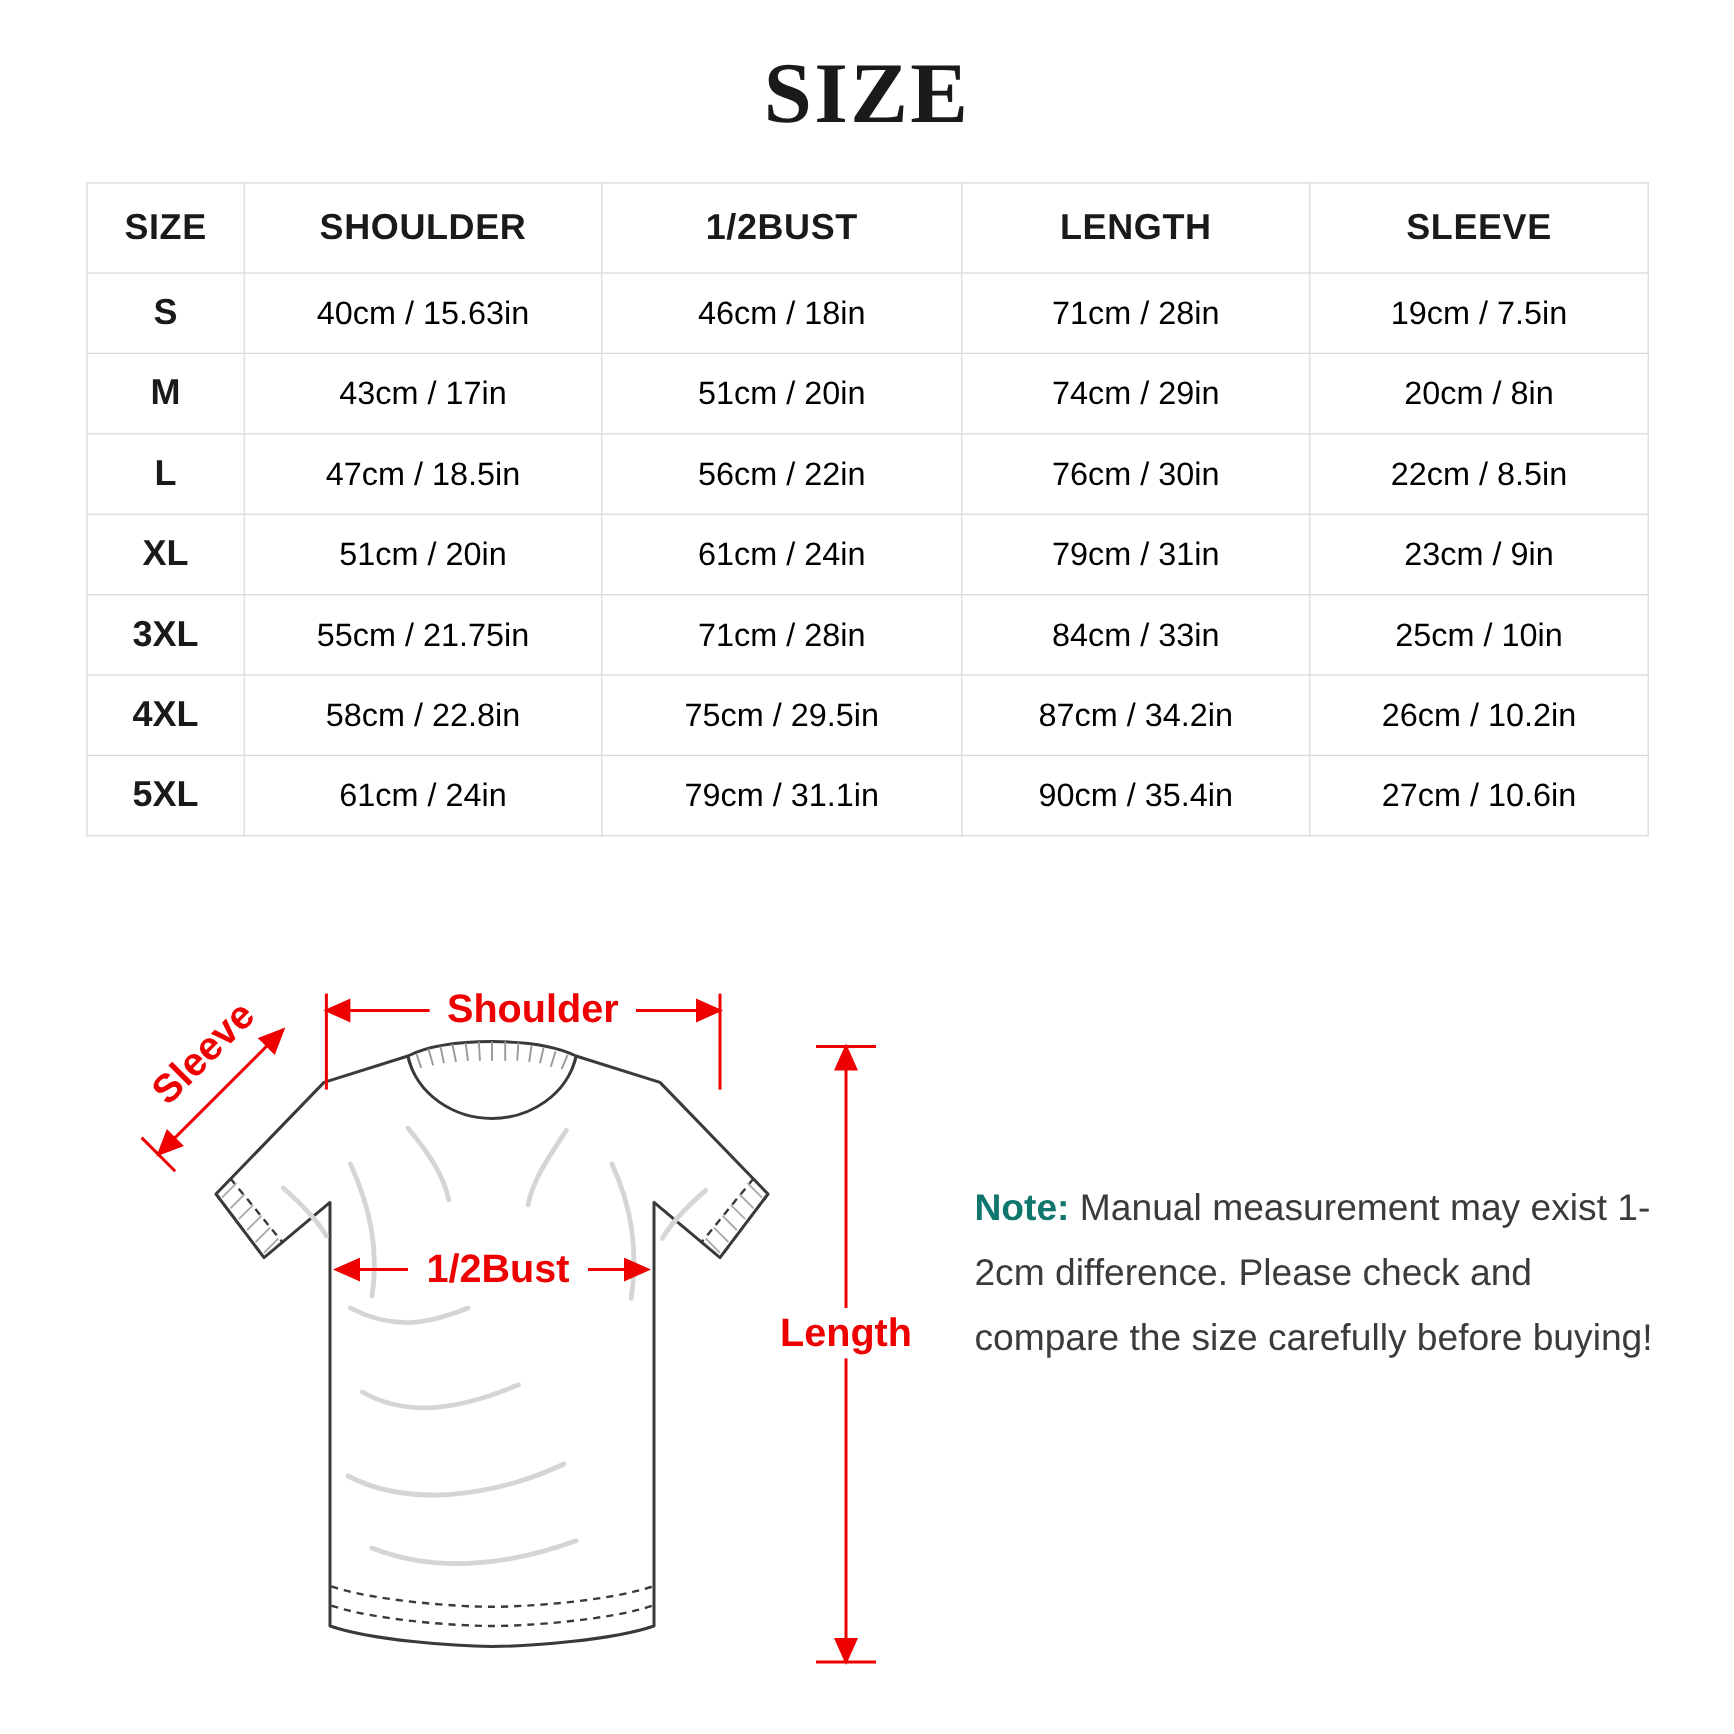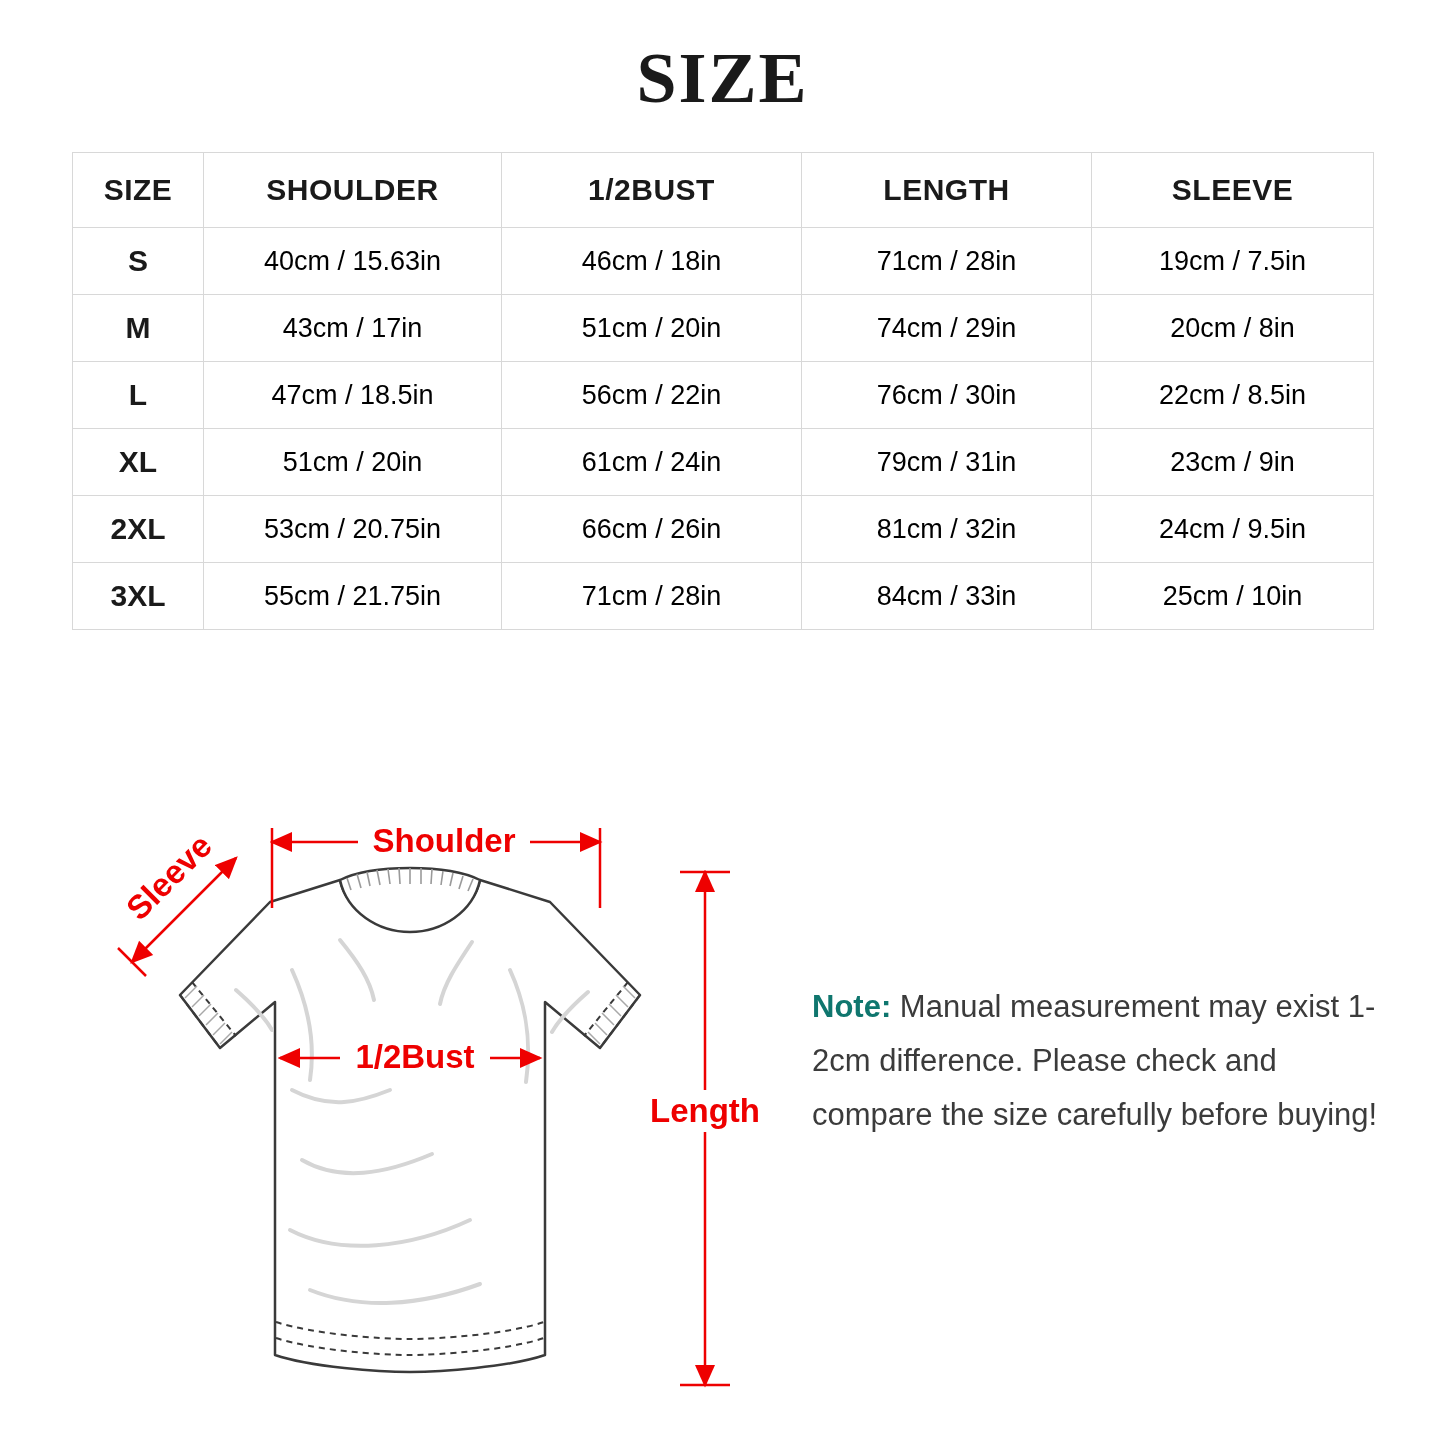"2XL" tr { html: <tr> <td>2XL</td> <td>53cm / 20.75in</td> <td>66cm / 26in</td> <td>81cm / 32in</td> <td>24cm / 9.5in</td> </tr> -> none }
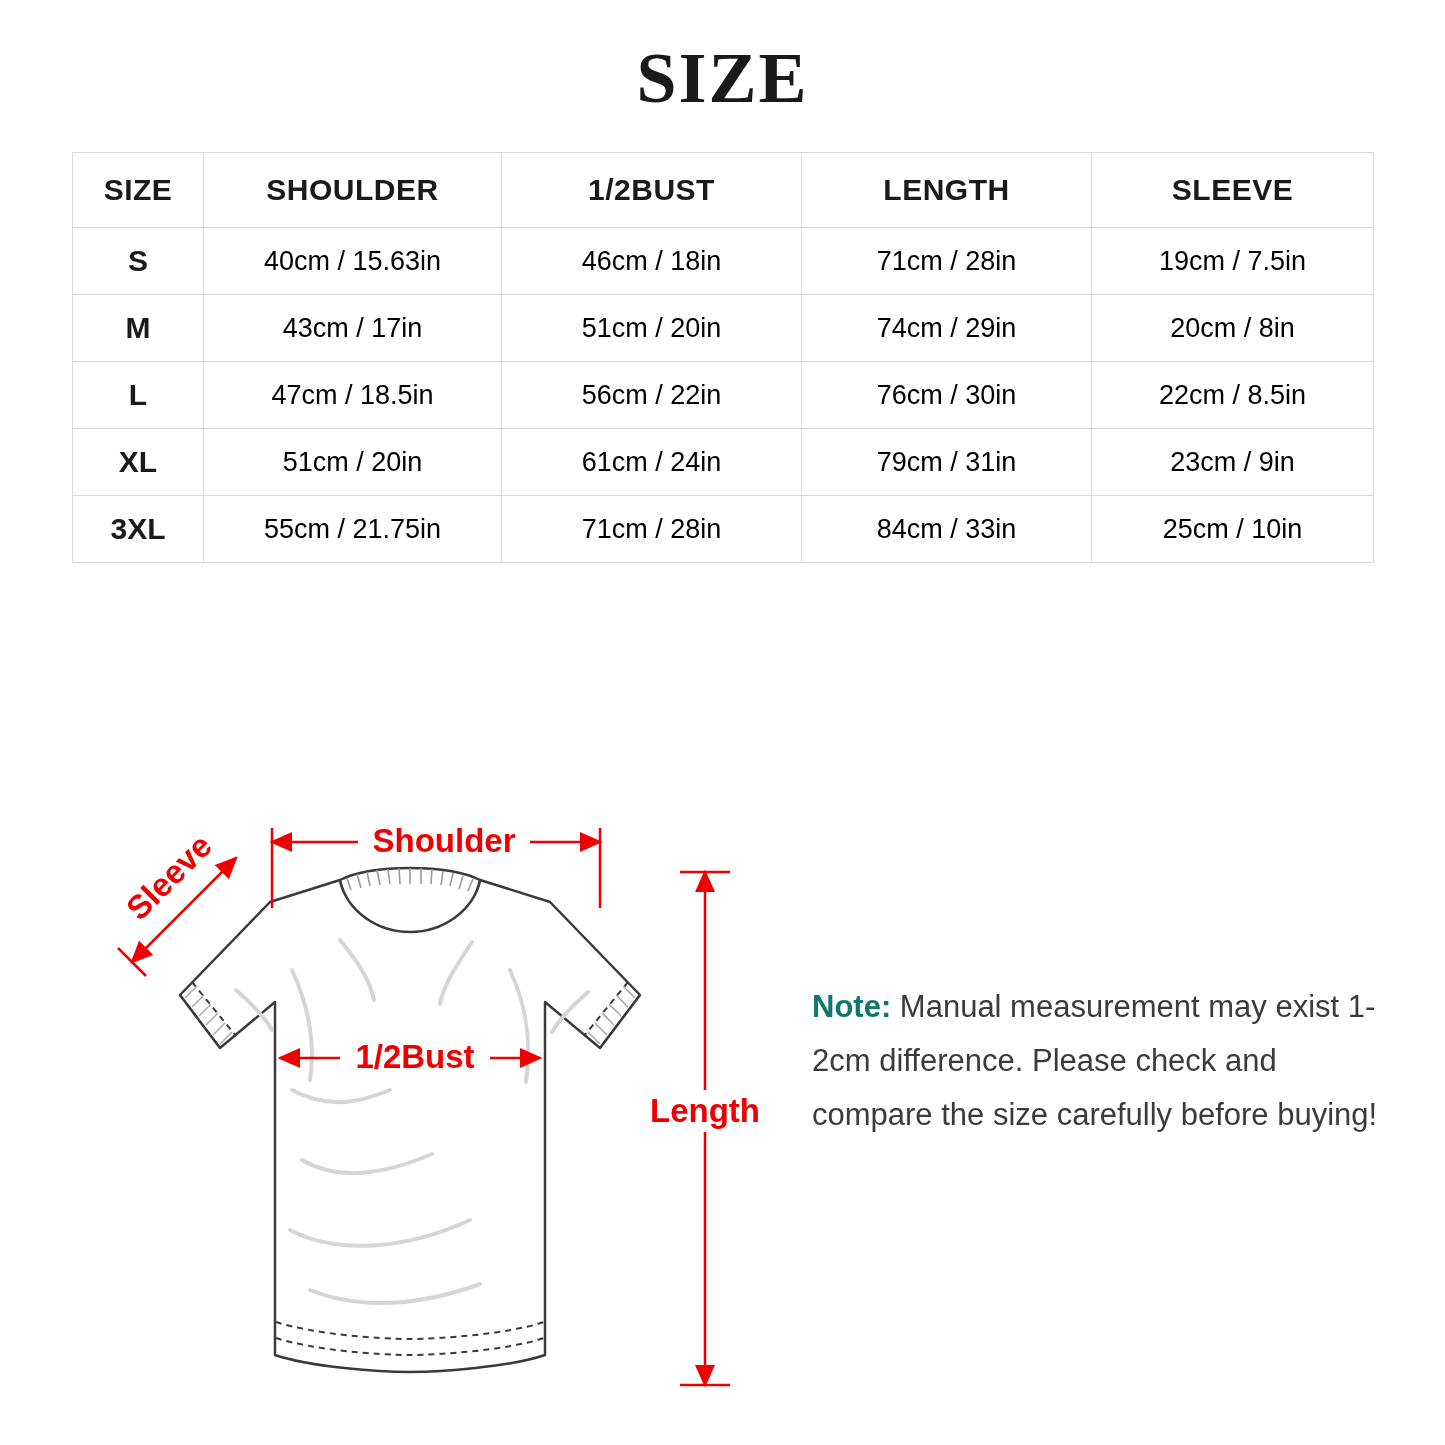"4XL" tr { html: none -> <tr> <td>4XL</td> <td>58cm / 22.8in</td> <td>75cm / 29.5in</td> <td>87cm / 34.2in</td> <td>26cm / 10.2in</td> </tr> }
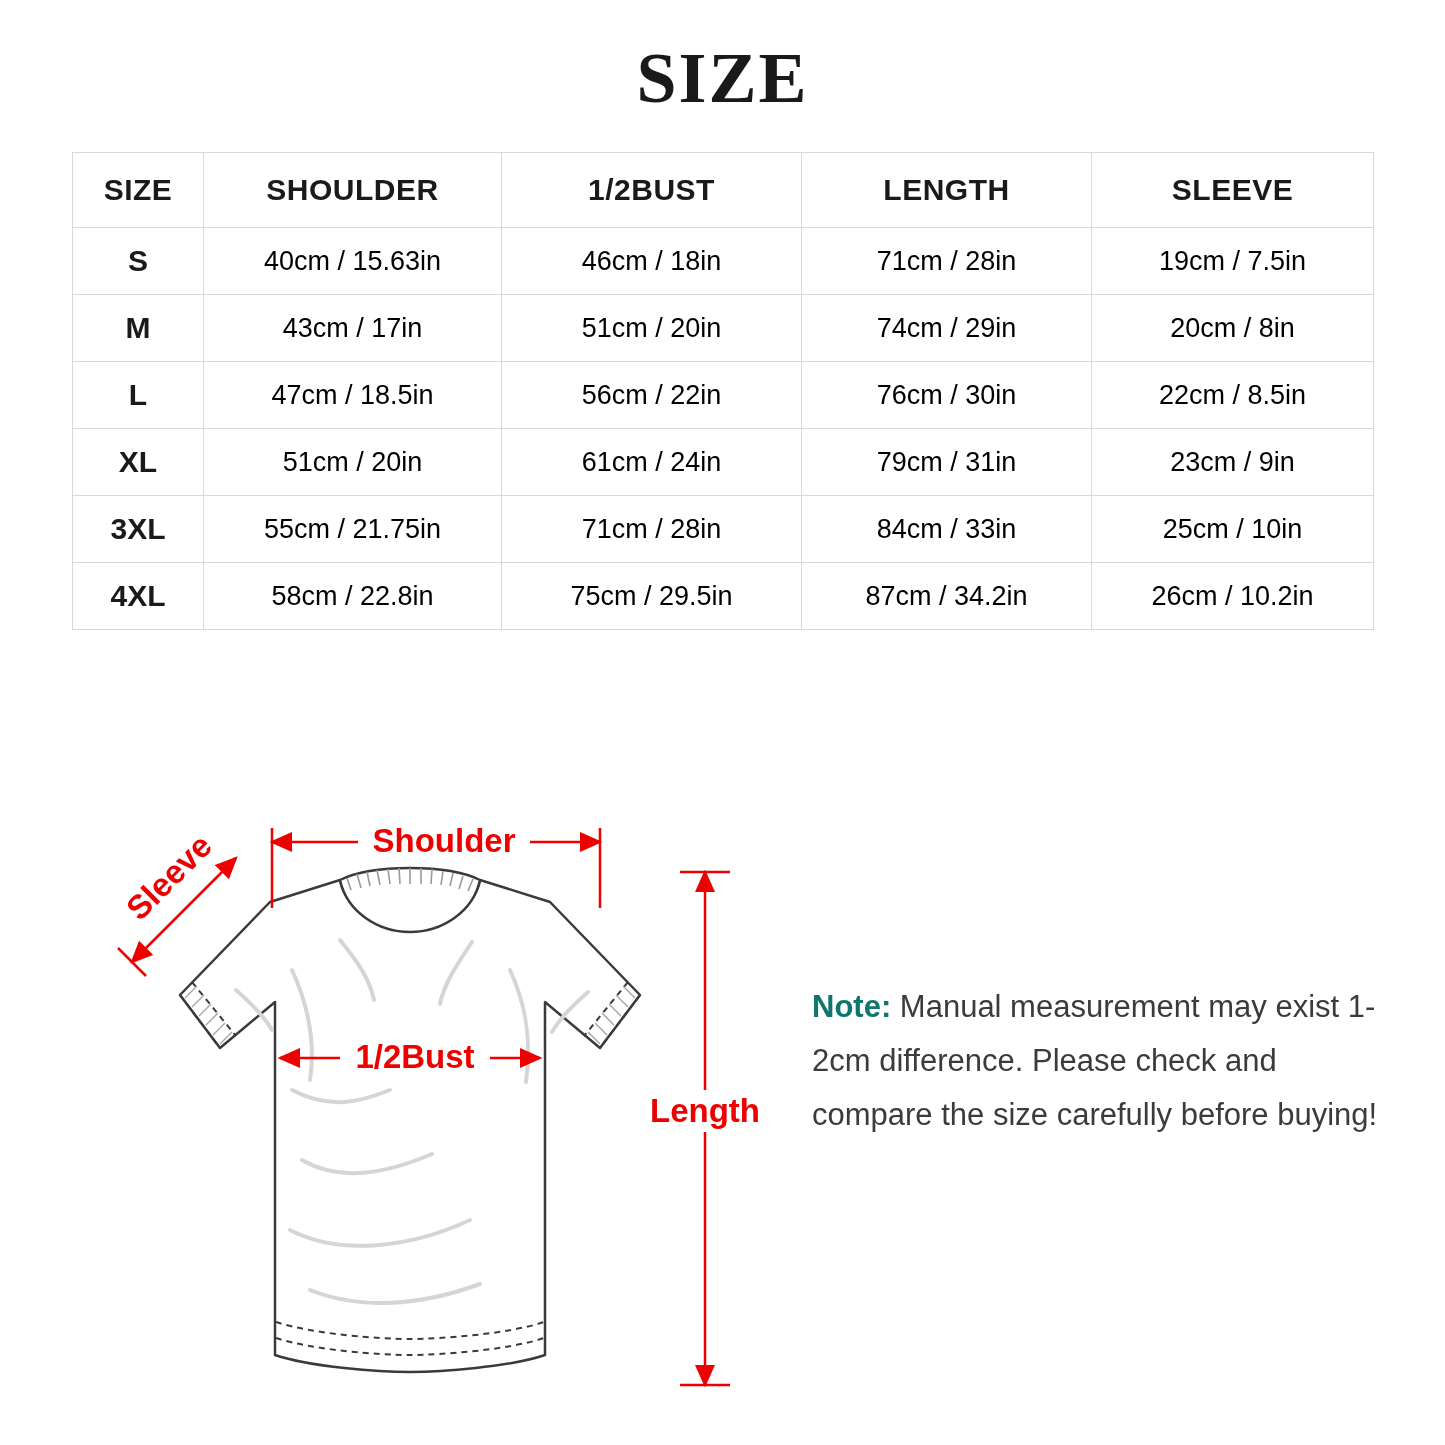"5XL" tr { html: none -> <tr> <td>5XL</td> <td>61cm / 24in</td> <td>79cm / 31.1in</td> <td>90cm / 35.4in</td> <td>27cm / 10.6in</td> </tr> }
